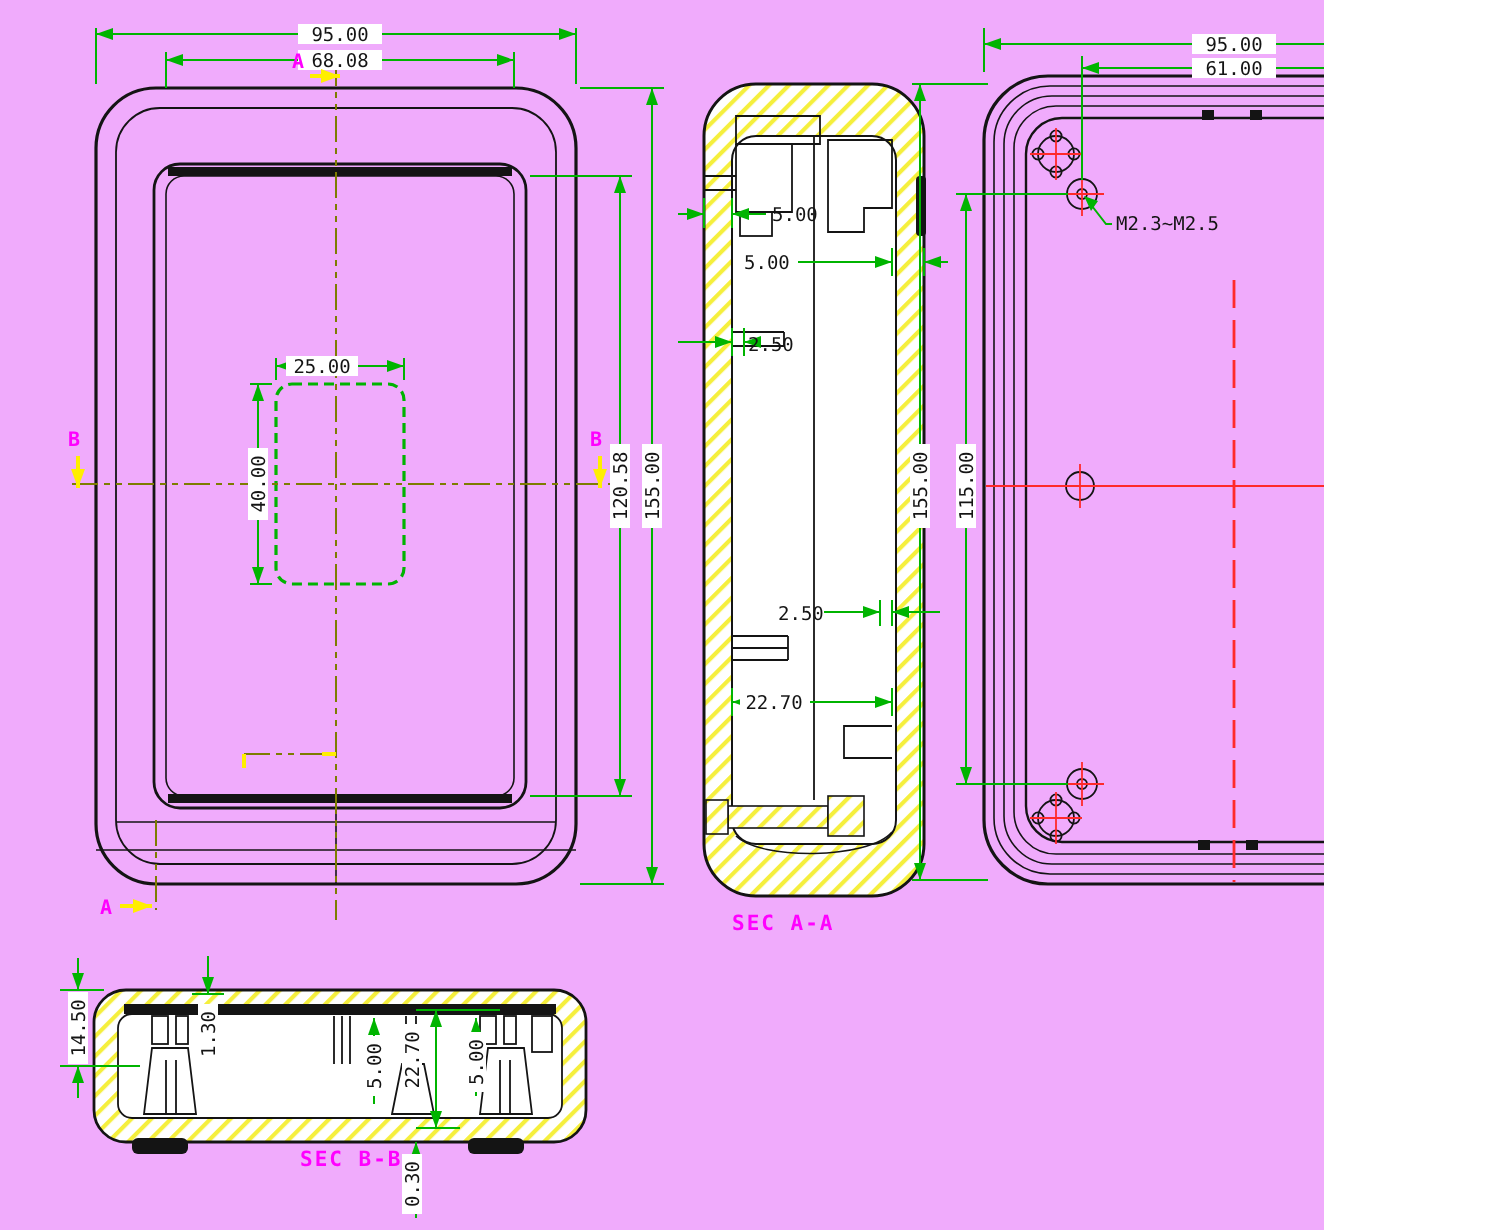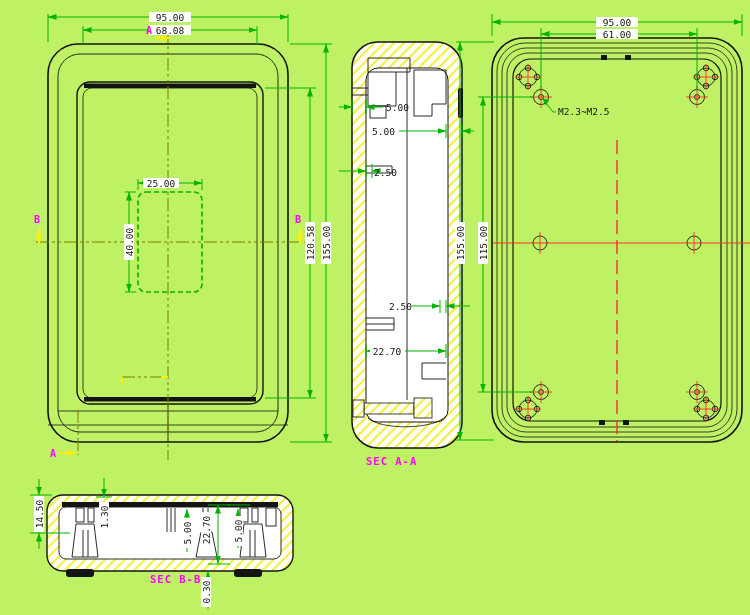"95.00" .stage { background: #bef264 -> #f0abfc; width: 750px -> 662px }
